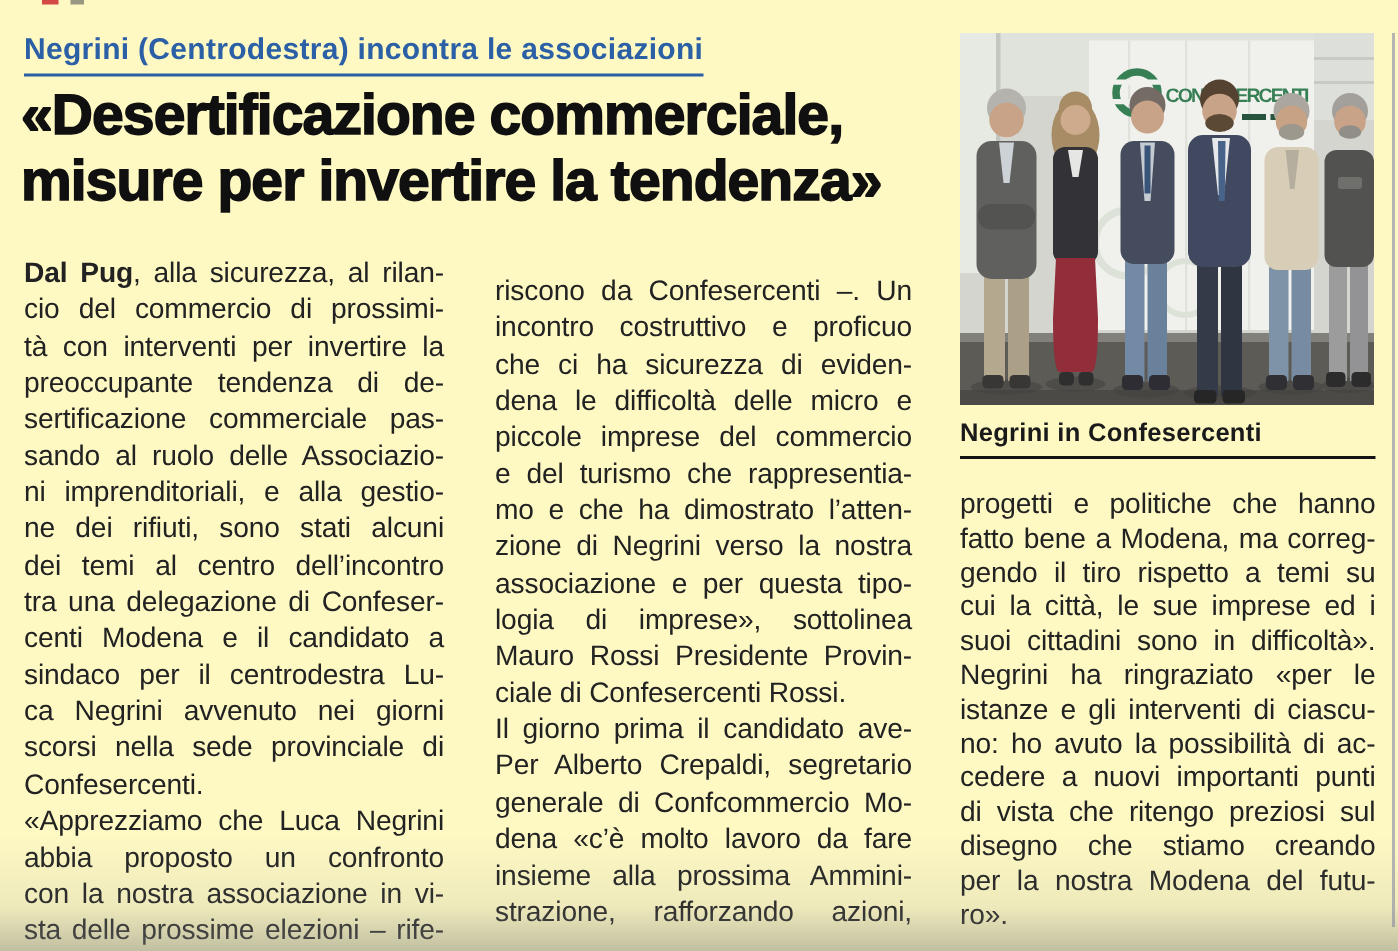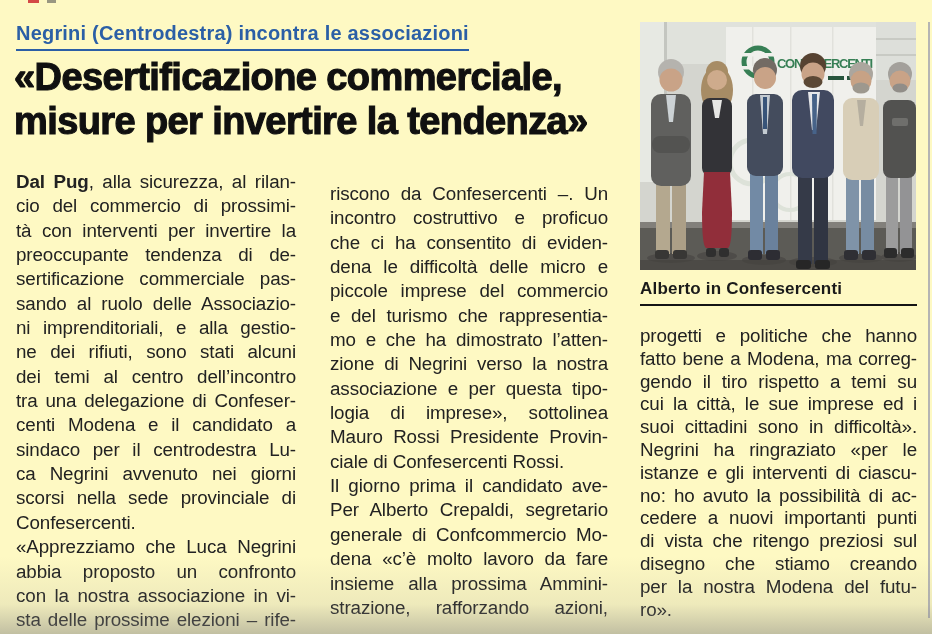"che ci ha consentito di" div.tline { text: consentito -> sicurezza }
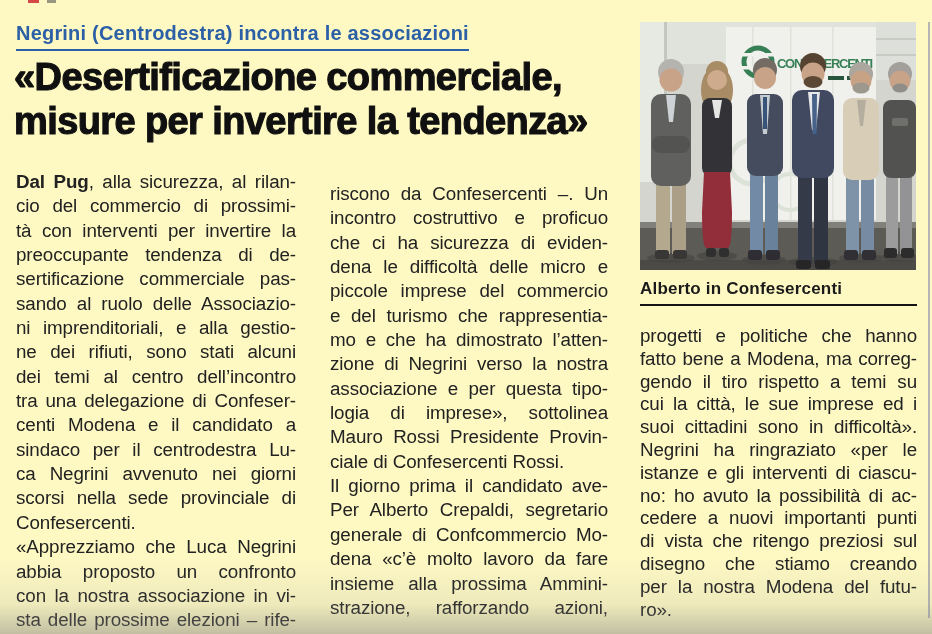"Alberto in Confesercenti" div.caption { text: Alberto -> Negrini }
